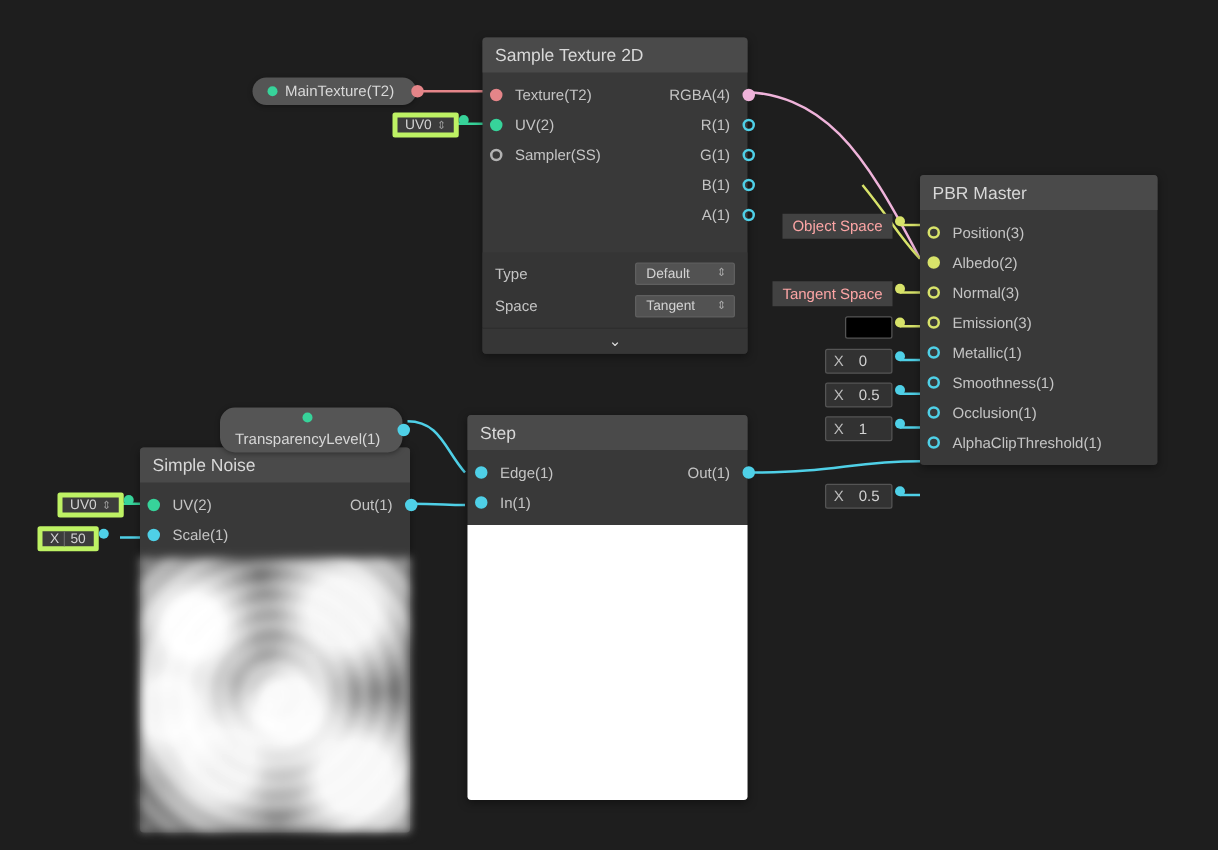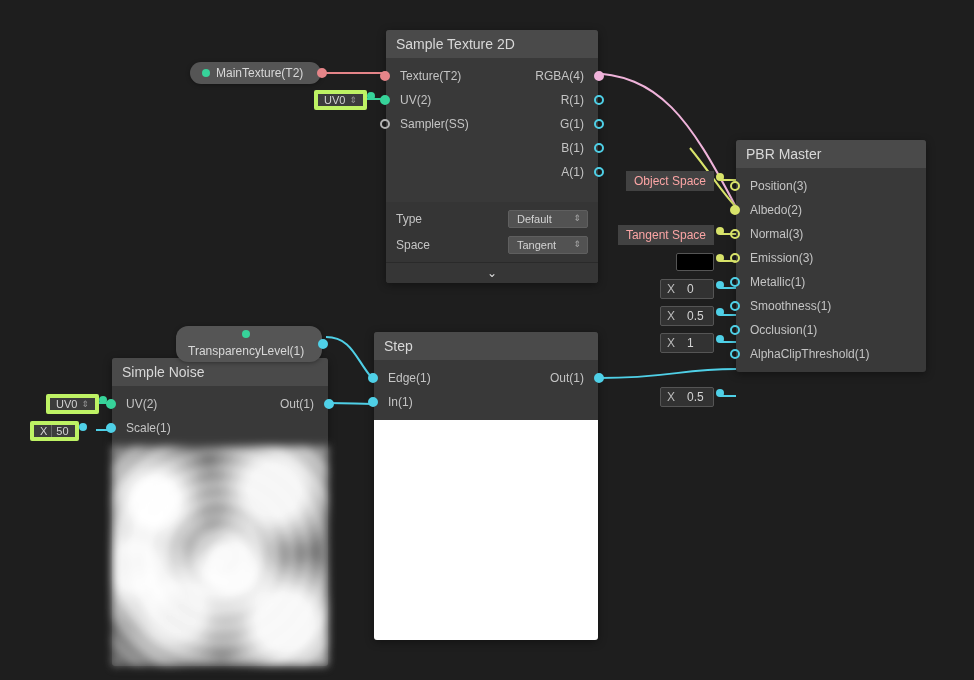"MainTexture(T2)" div.pill { left: 190px -> 202px }
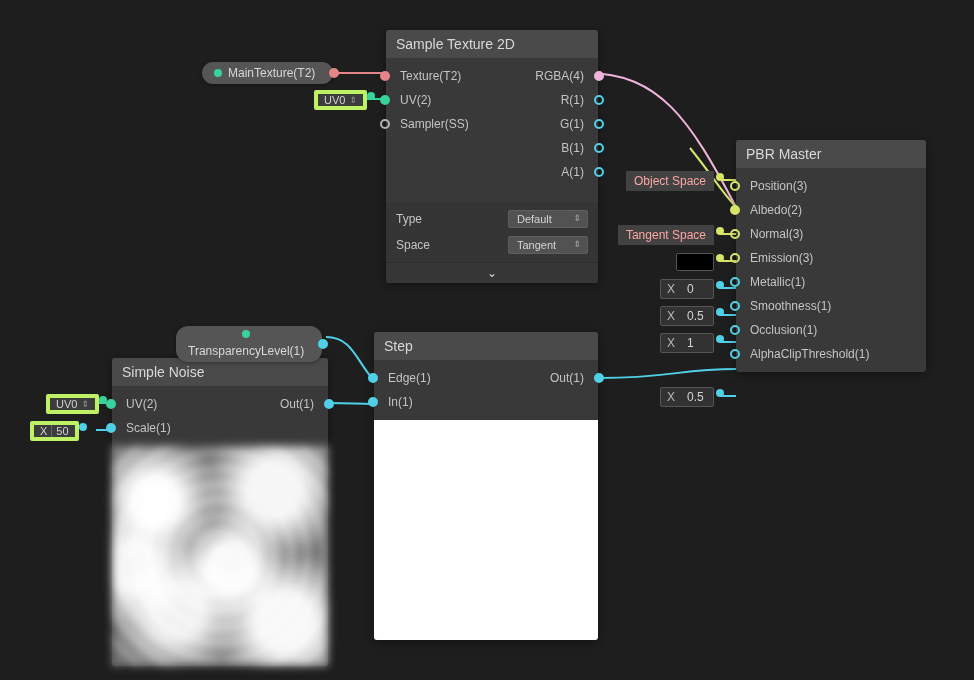"Texture(T2)" .node-body { padding: 6px 0 -> 6px 12px }
